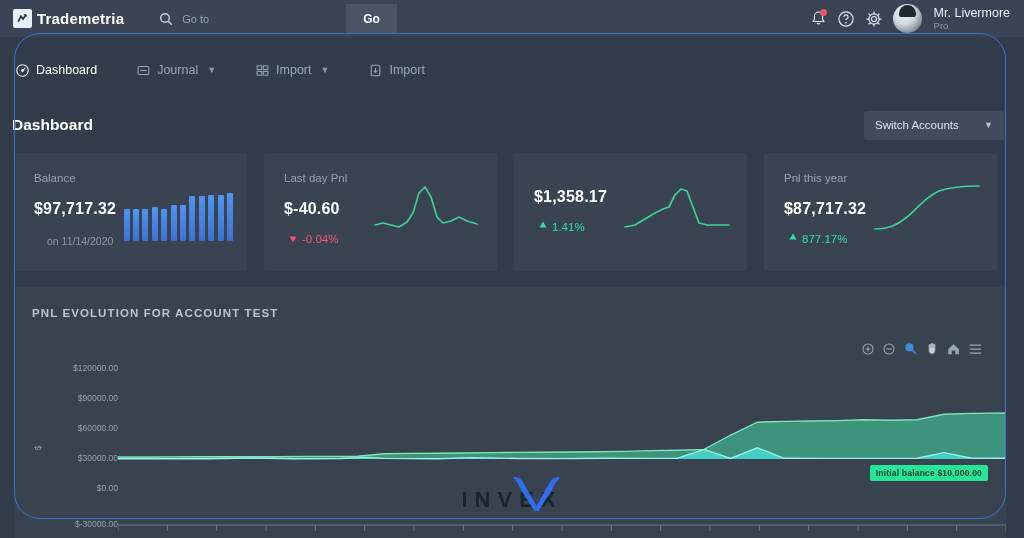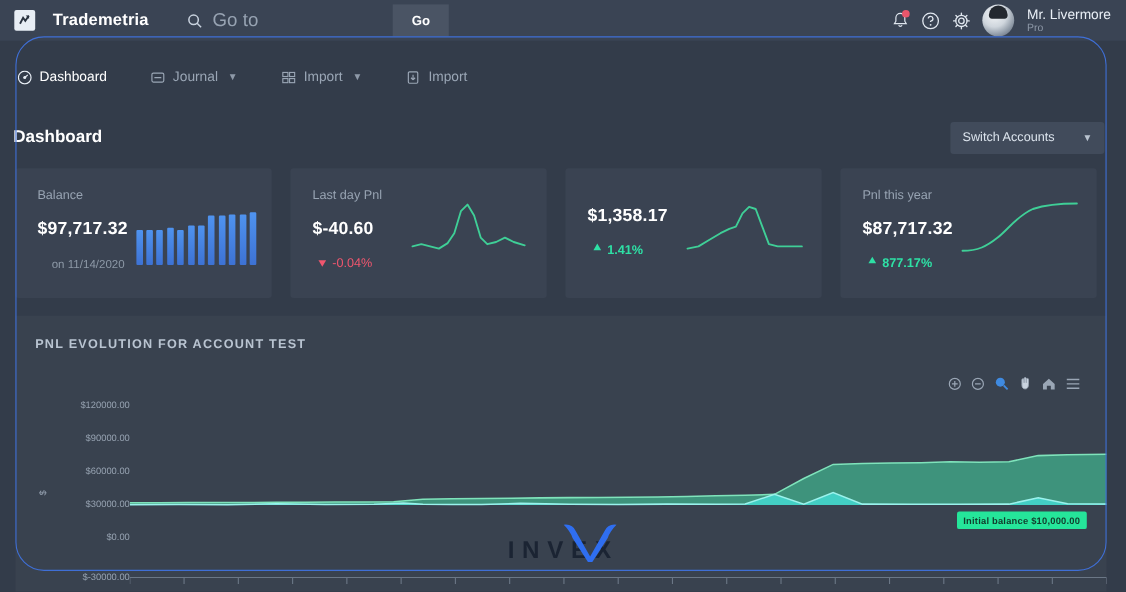"Trademetria" .brand { gap: 16px -> 5px }
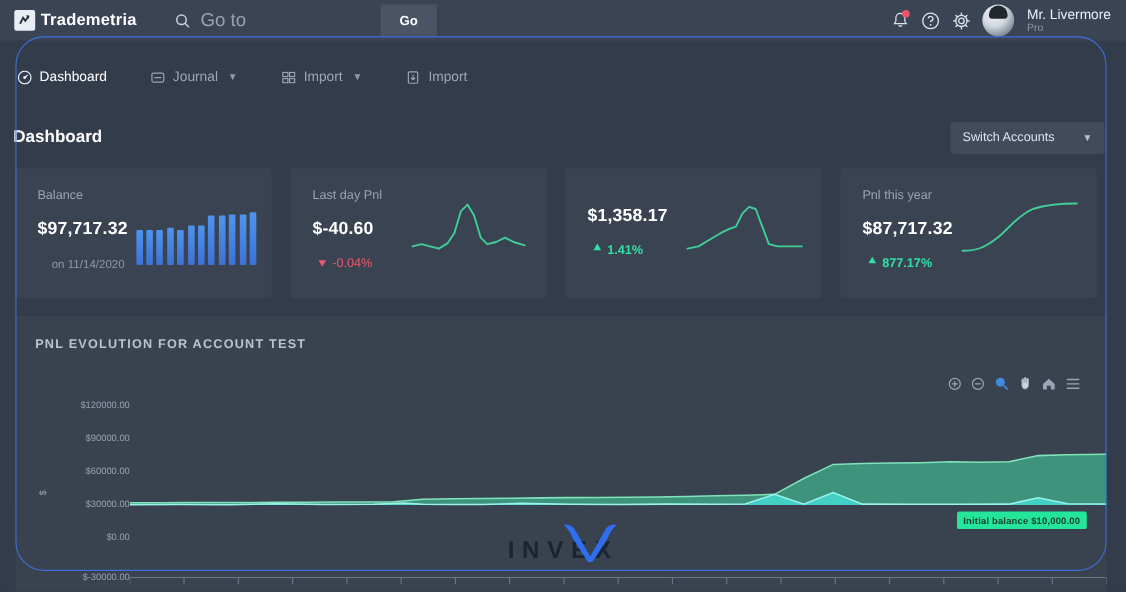"Go to" .search-input { font-size: 17px -> 11px }
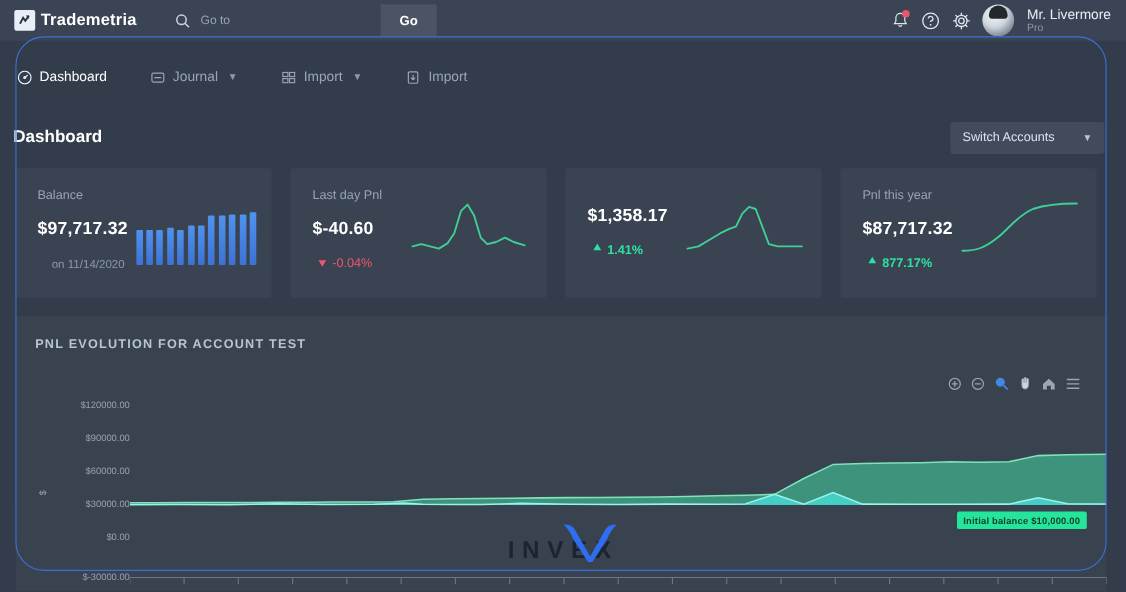"1.41%" .delta-up { font-weight: bold -> none }
